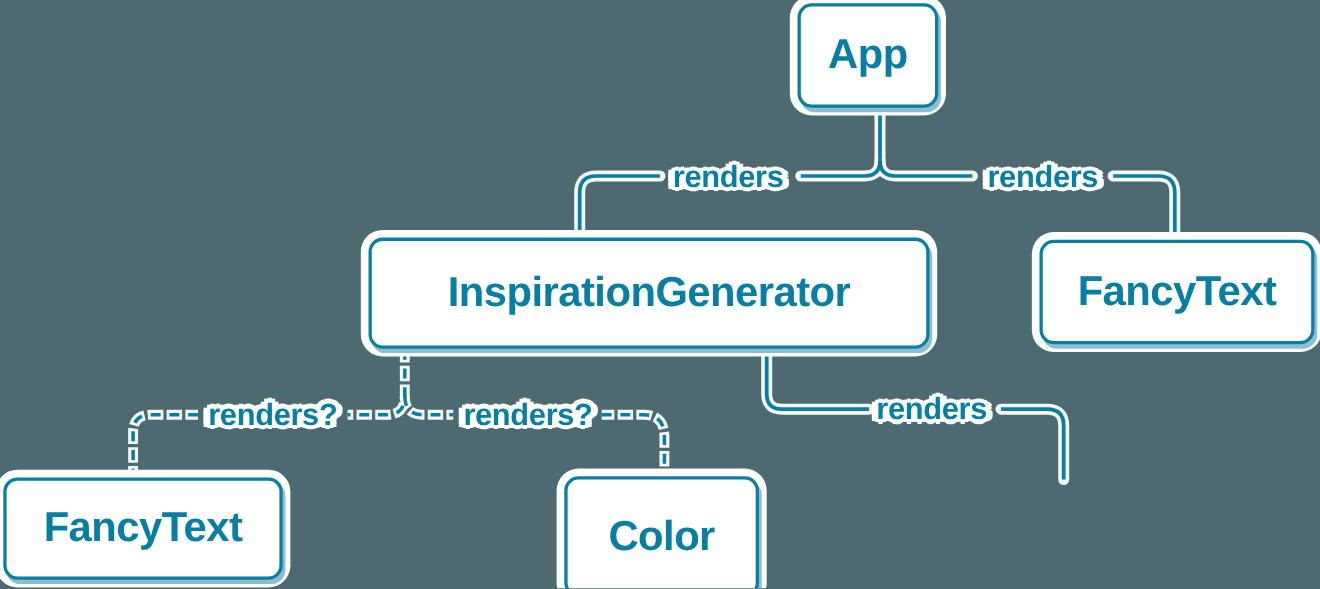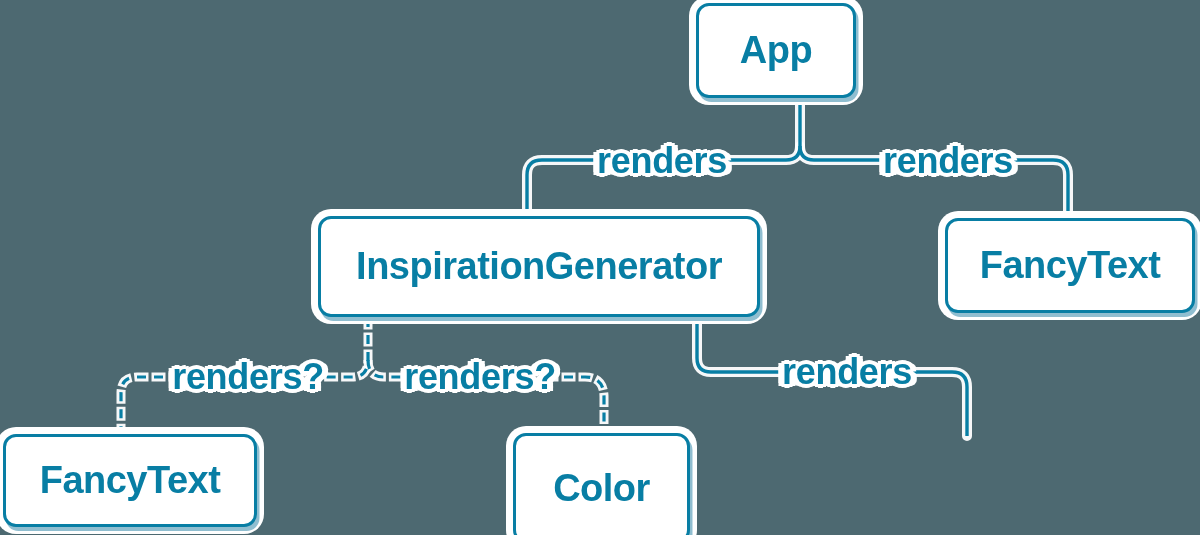"App" div.node { left: 696px -> 725px; width: 160px -> 128px }
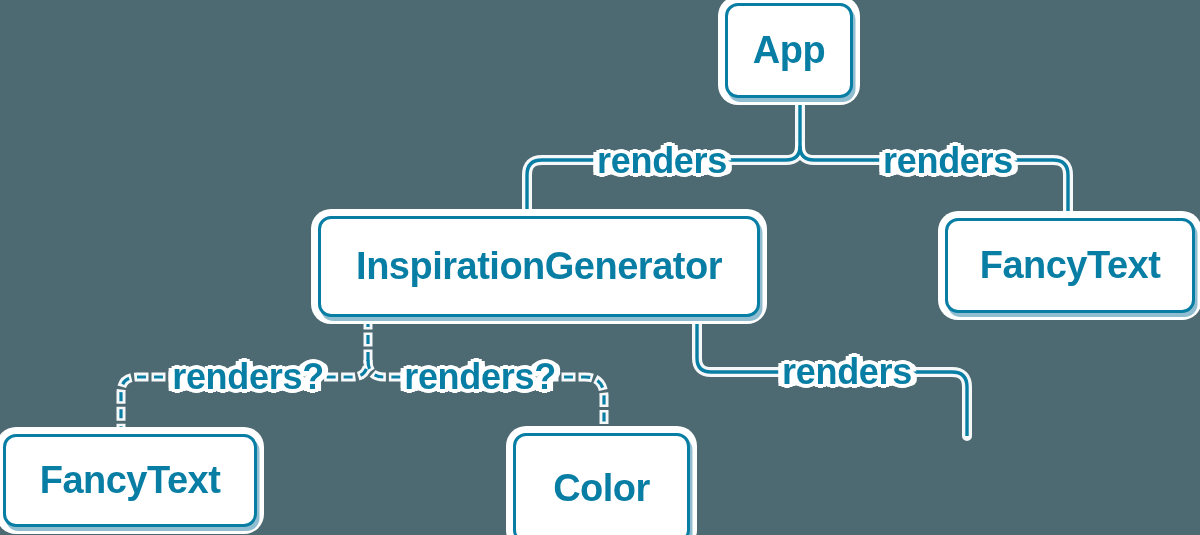"renders" .edge-label { font-size: 36px -> 28px }
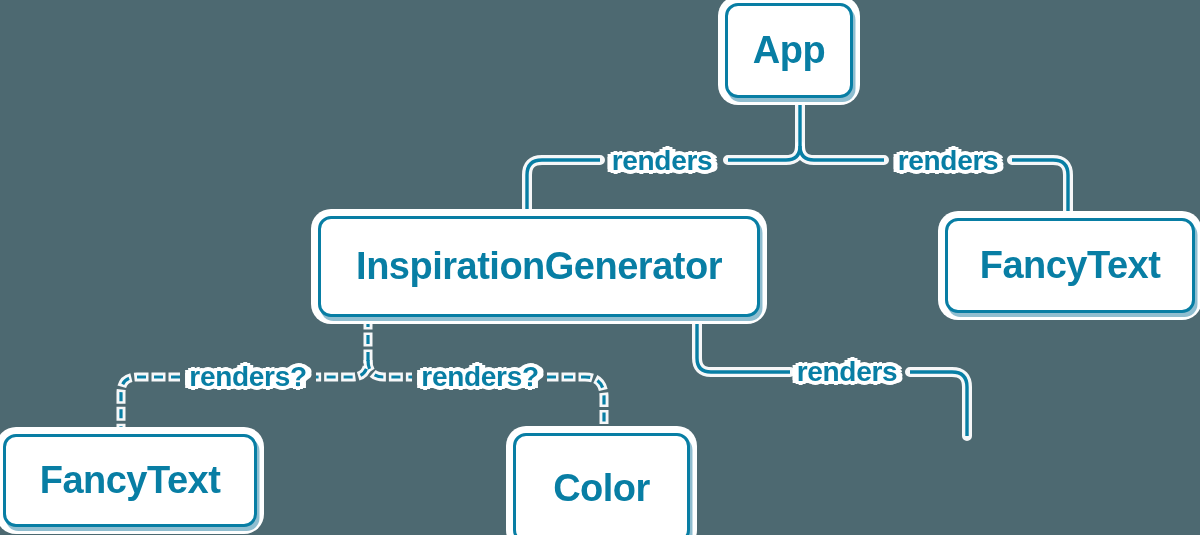"InspirationGenerator" div.node { left: 318px -> 335px; width: 442px -> 510px }
